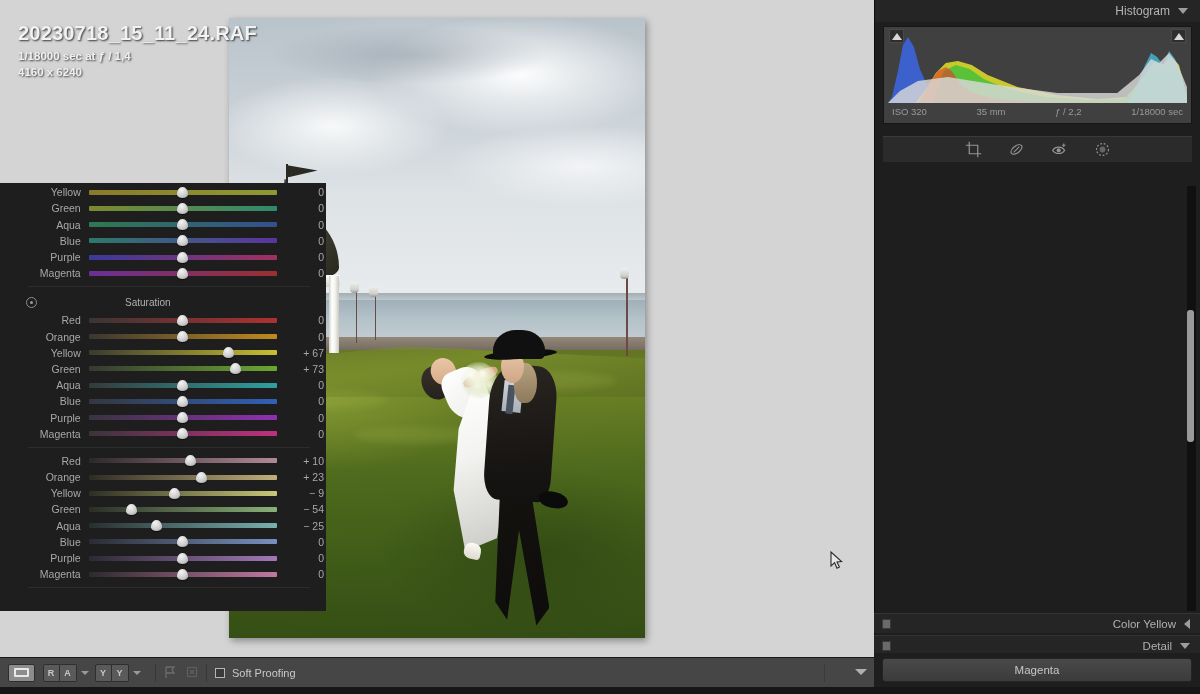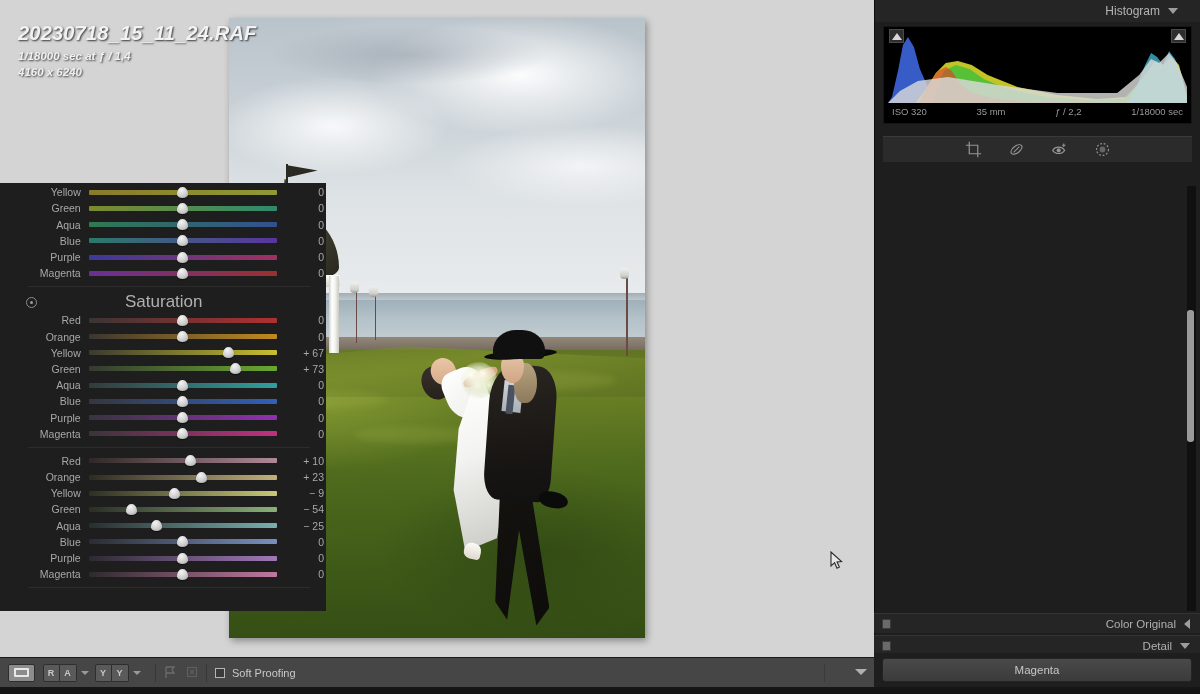"Histogram" .panel-header { padding-right: 22px -> 12px }
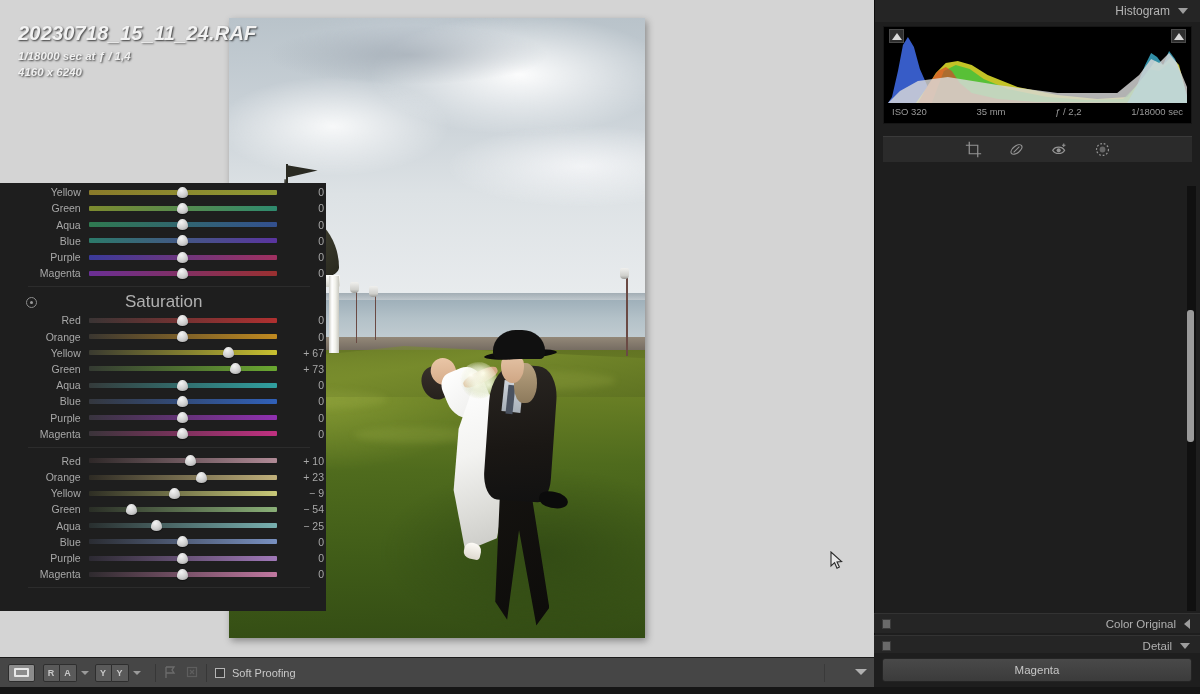"20230718_15_11_24.RAF" .file-overlay { font-style: italic -> none }
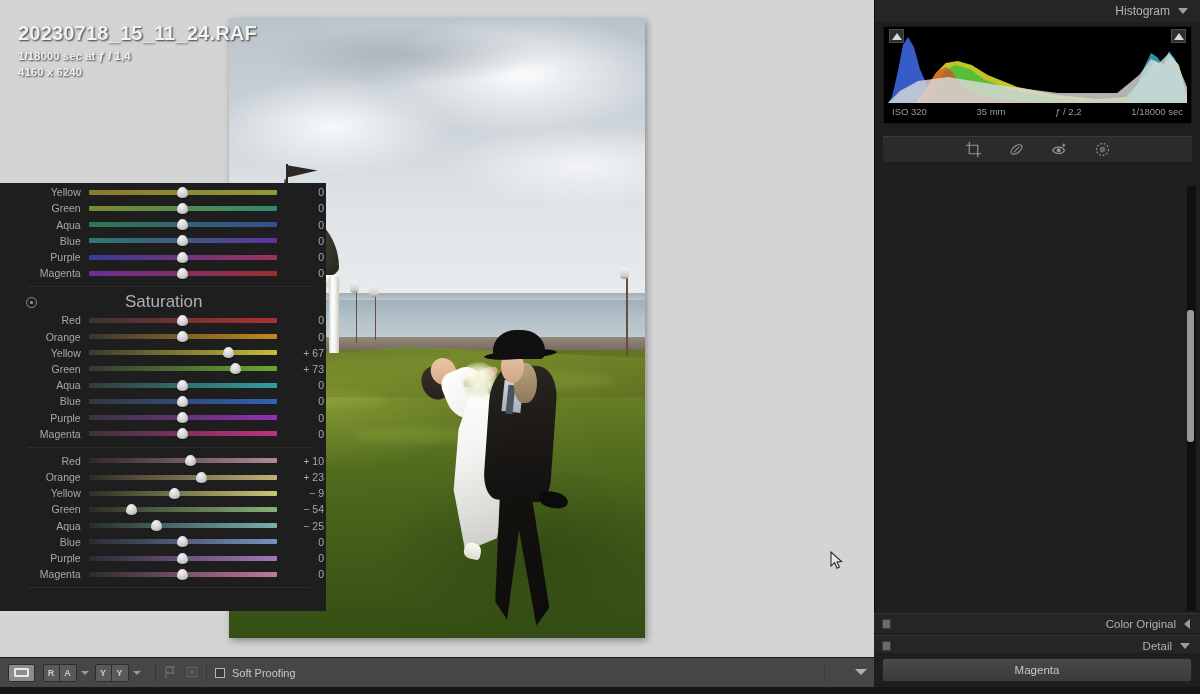"ISO 320" .histo-box { background: #000000 -> #404040 }
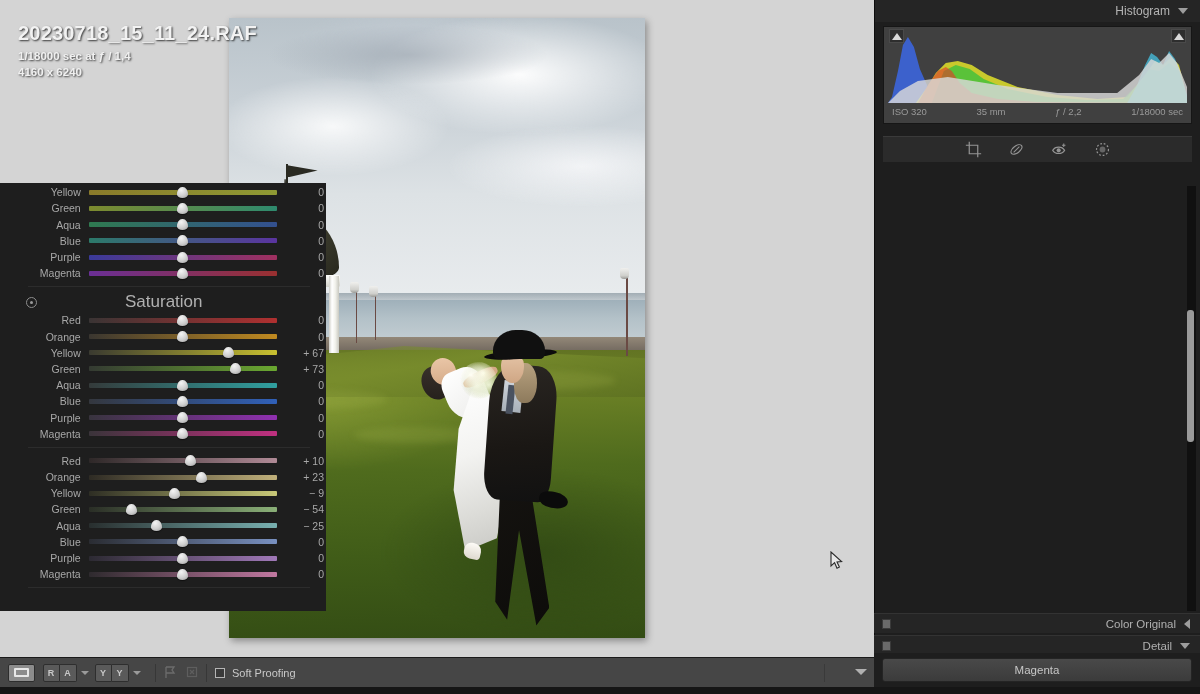"Saturation" .sec-head { font-size: 17px -> 10px }
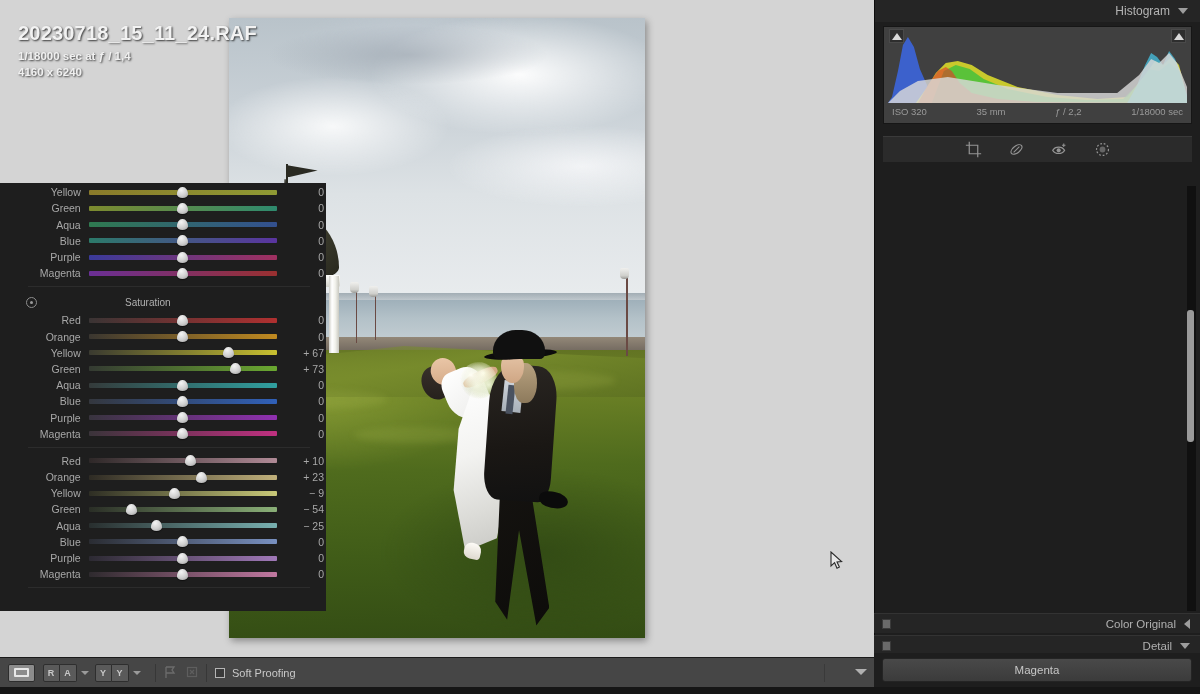"Color Original" div.cp-title { text: Original -> Yellow }
